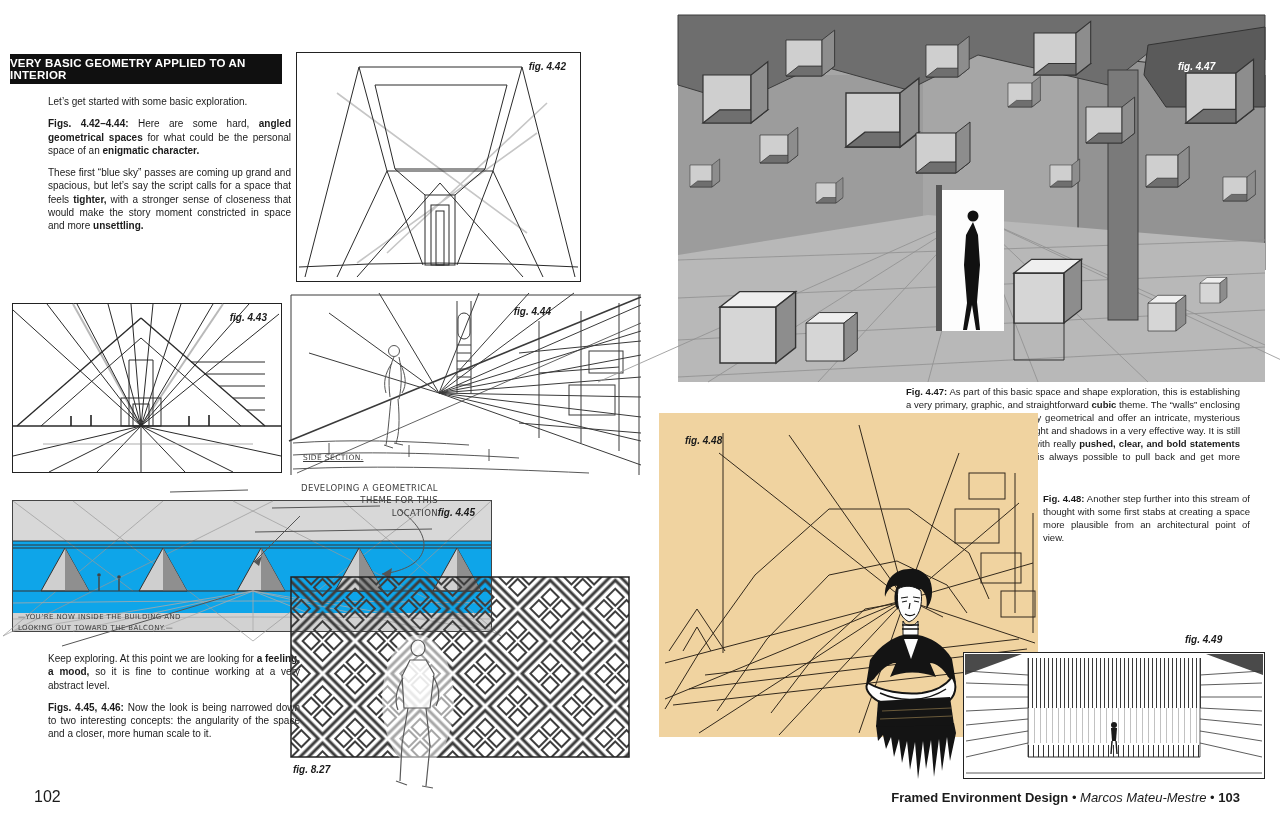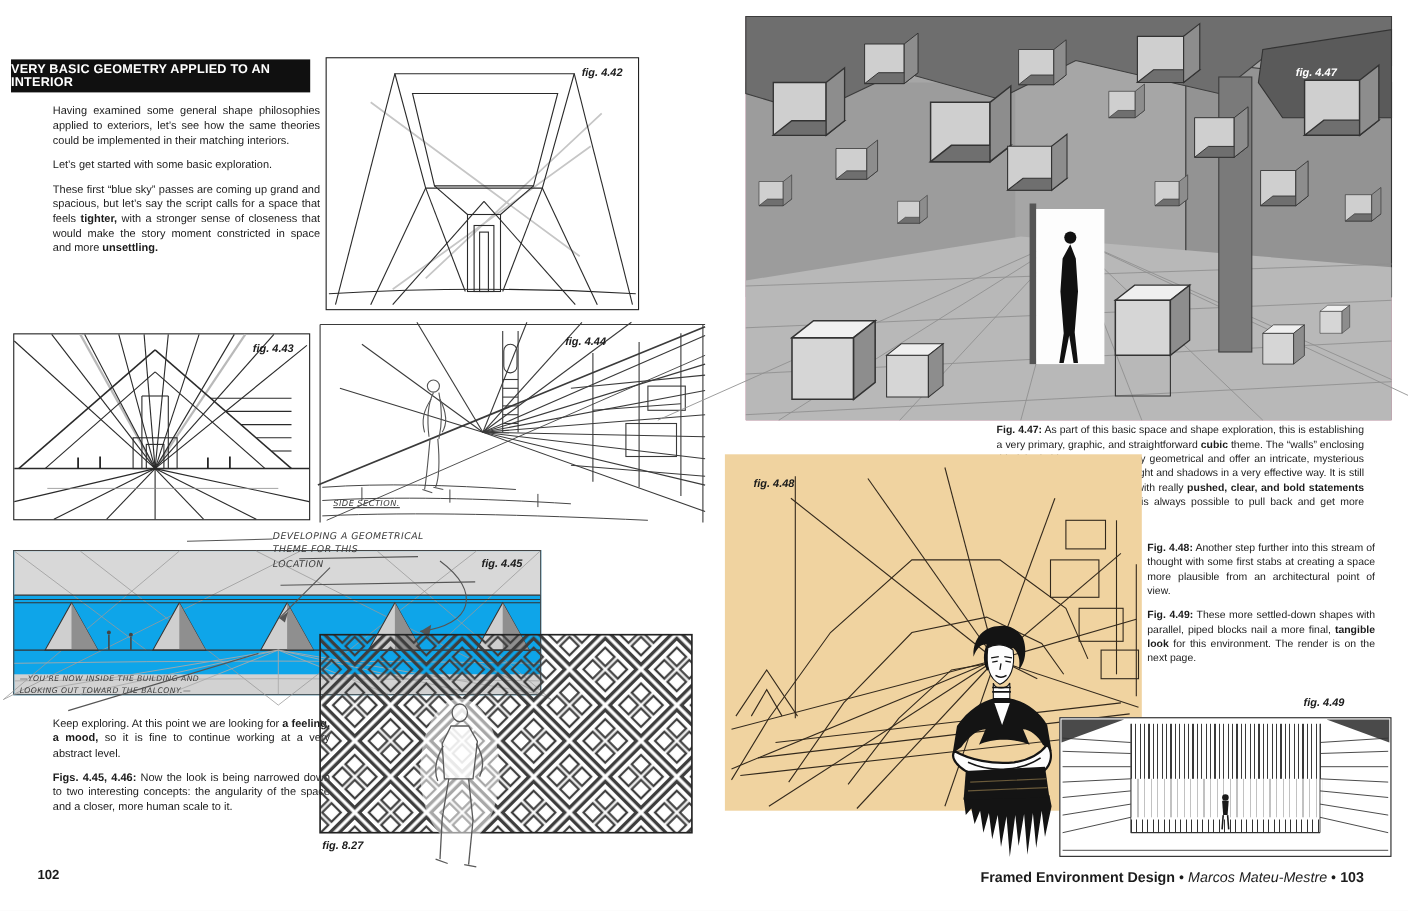"Having examined some general shape" p.t { html: <p><span>Having examined some general shape philosophies applied to exteriors, let’s see how the same theories could be implemented in their matching interiors.</span></p> -> none }
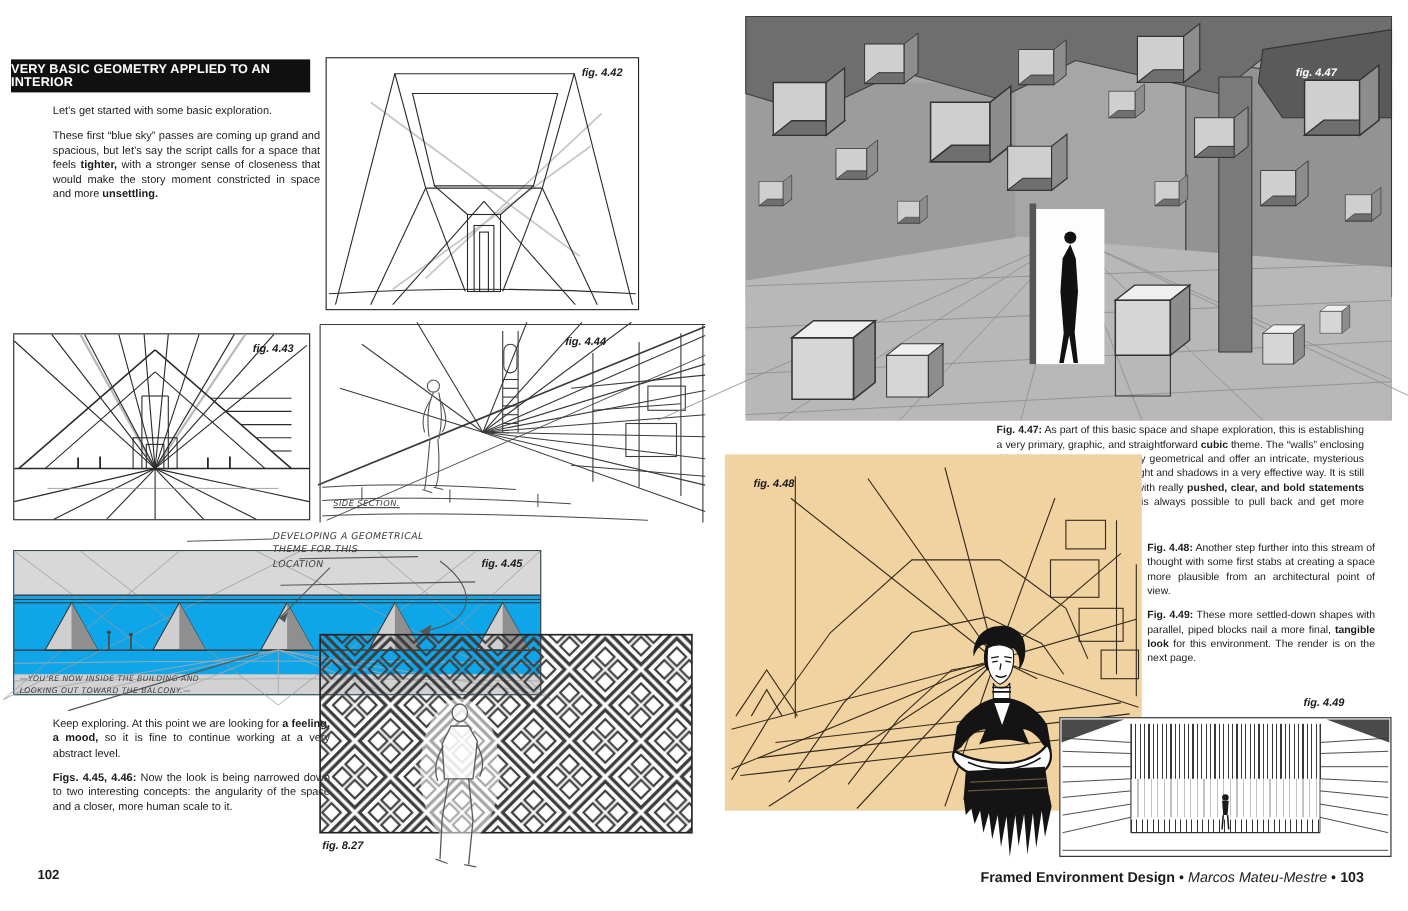"Figs. 4.42–4.44: Here are some" p.t { html: none -> <p><b>Figs. 4.42–4.44:</b><span> Here are some hard, </span><b>angled geometrical spaces</b><span> for what could be the personal space of an </span><b>enigmatic character.</b></p> }
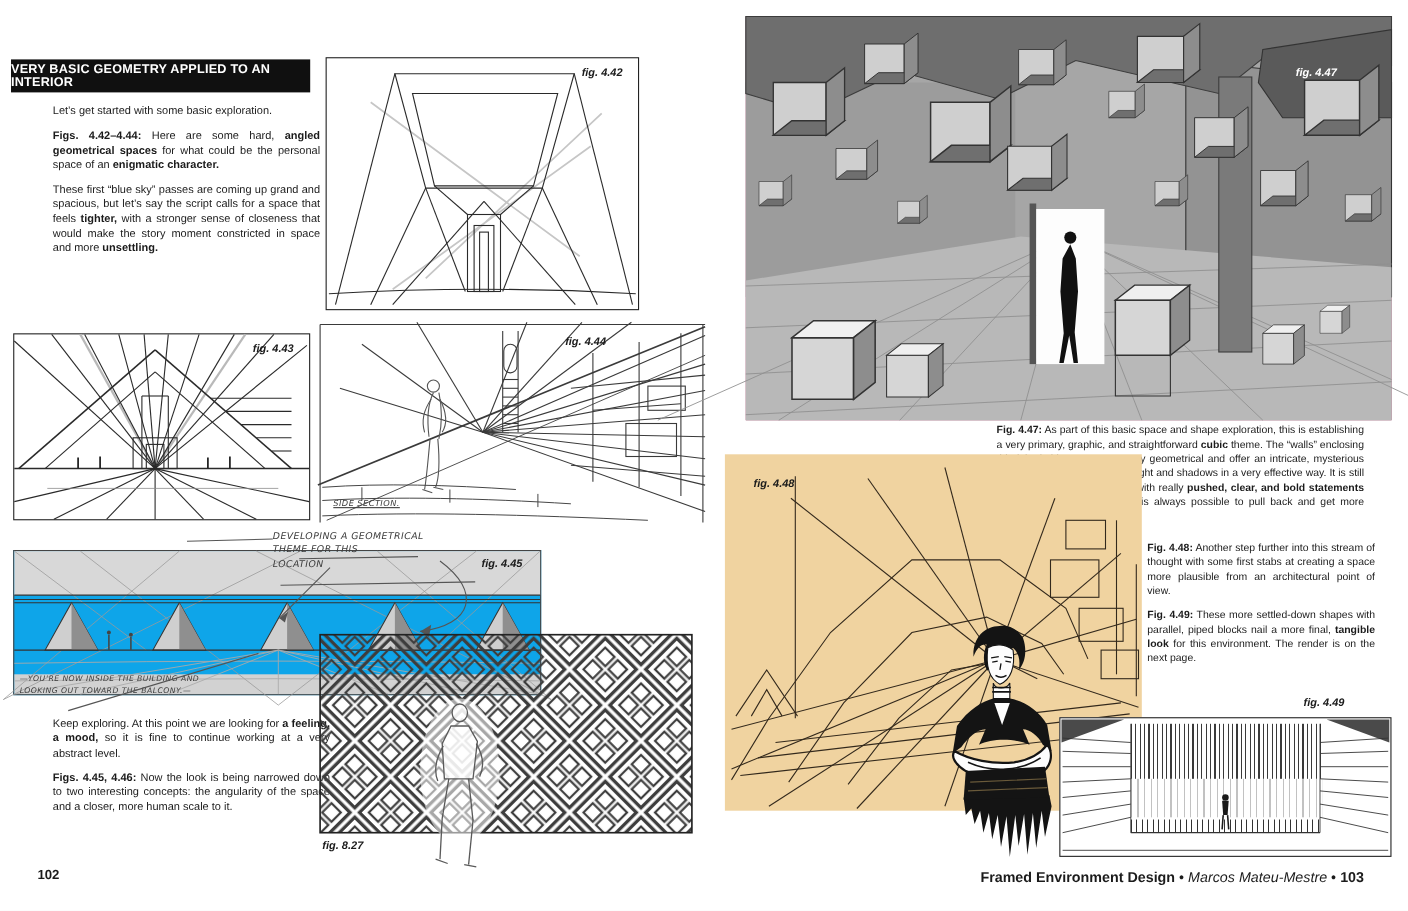"SIDE SECTION." .hand { font-style: italic -> none }
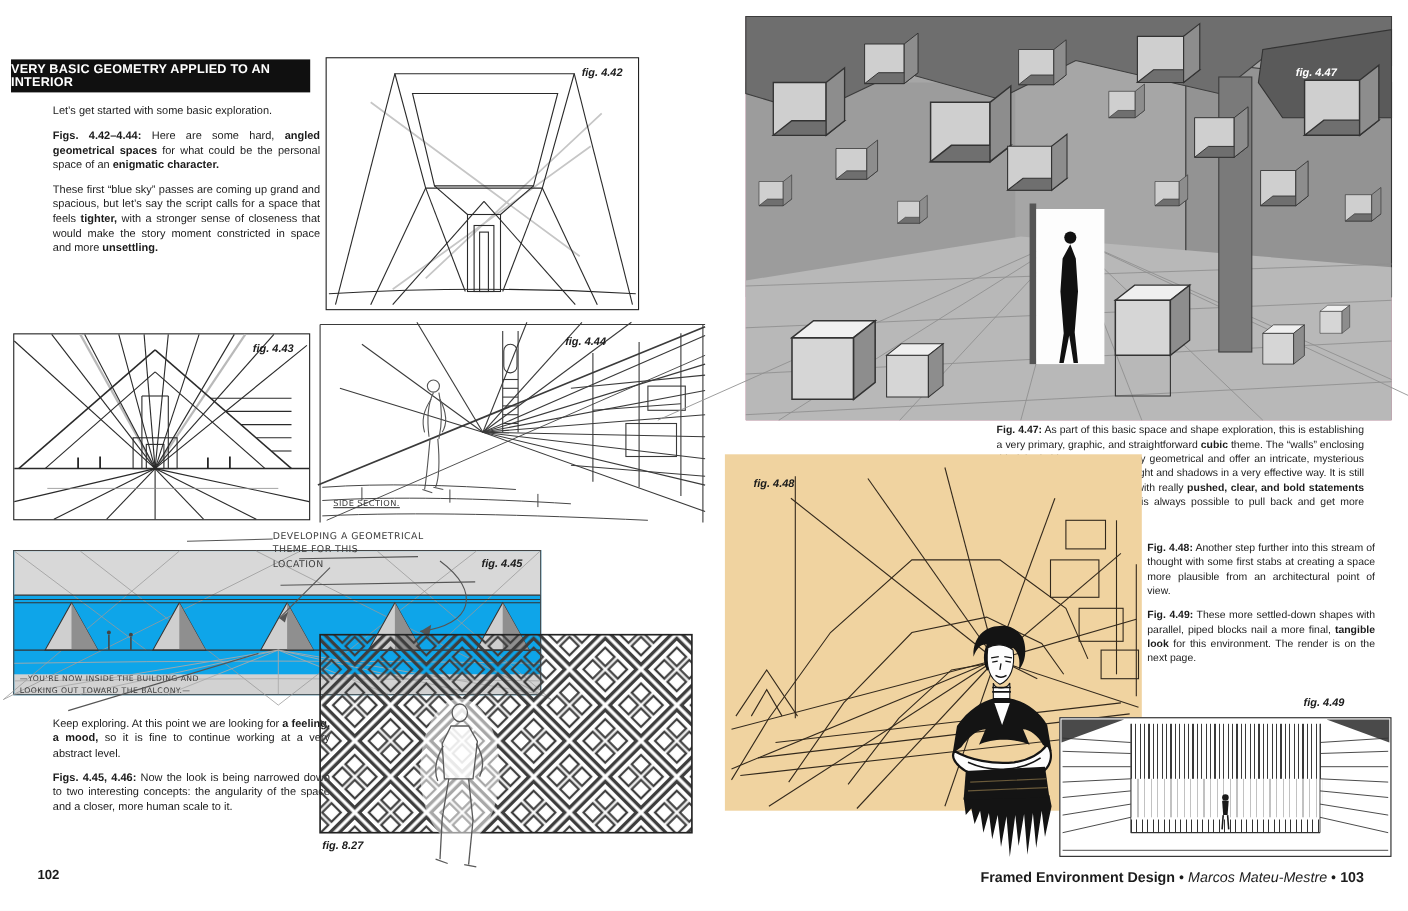"DEVELOPING A GEOMETRICAL" div.hand { text-align: left -> right }
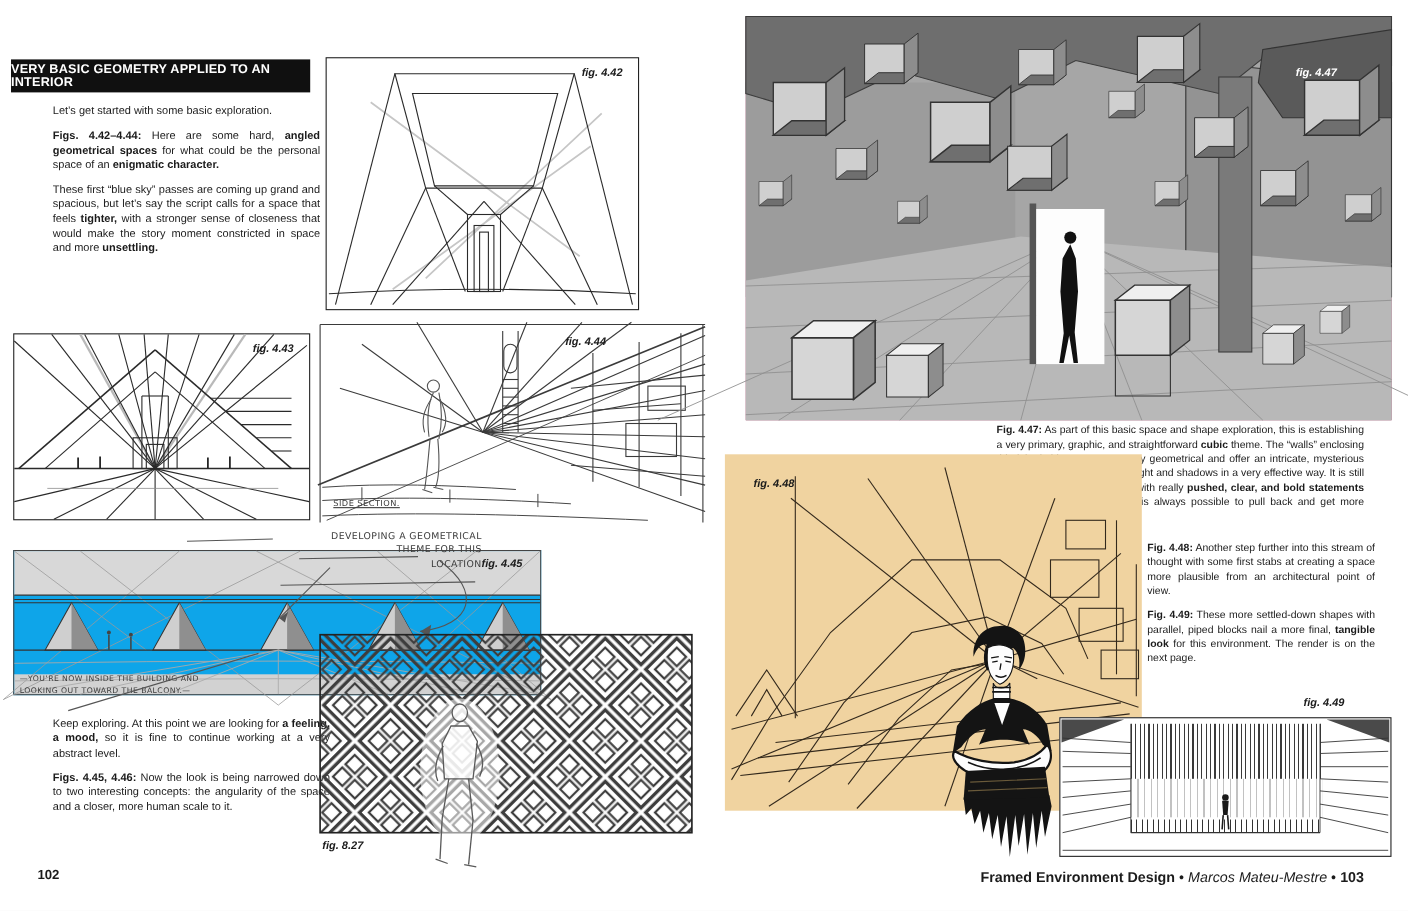"Fig. 4.49: These more settled-down" p.cap { html: <p><b>Fig. 4.49:</b><span> These more settled-down shapes with parallel, piped blocks nail a more final, </span><b>tangible look</b><span> for this environment. The render is on the next page.</span></p> -> none }
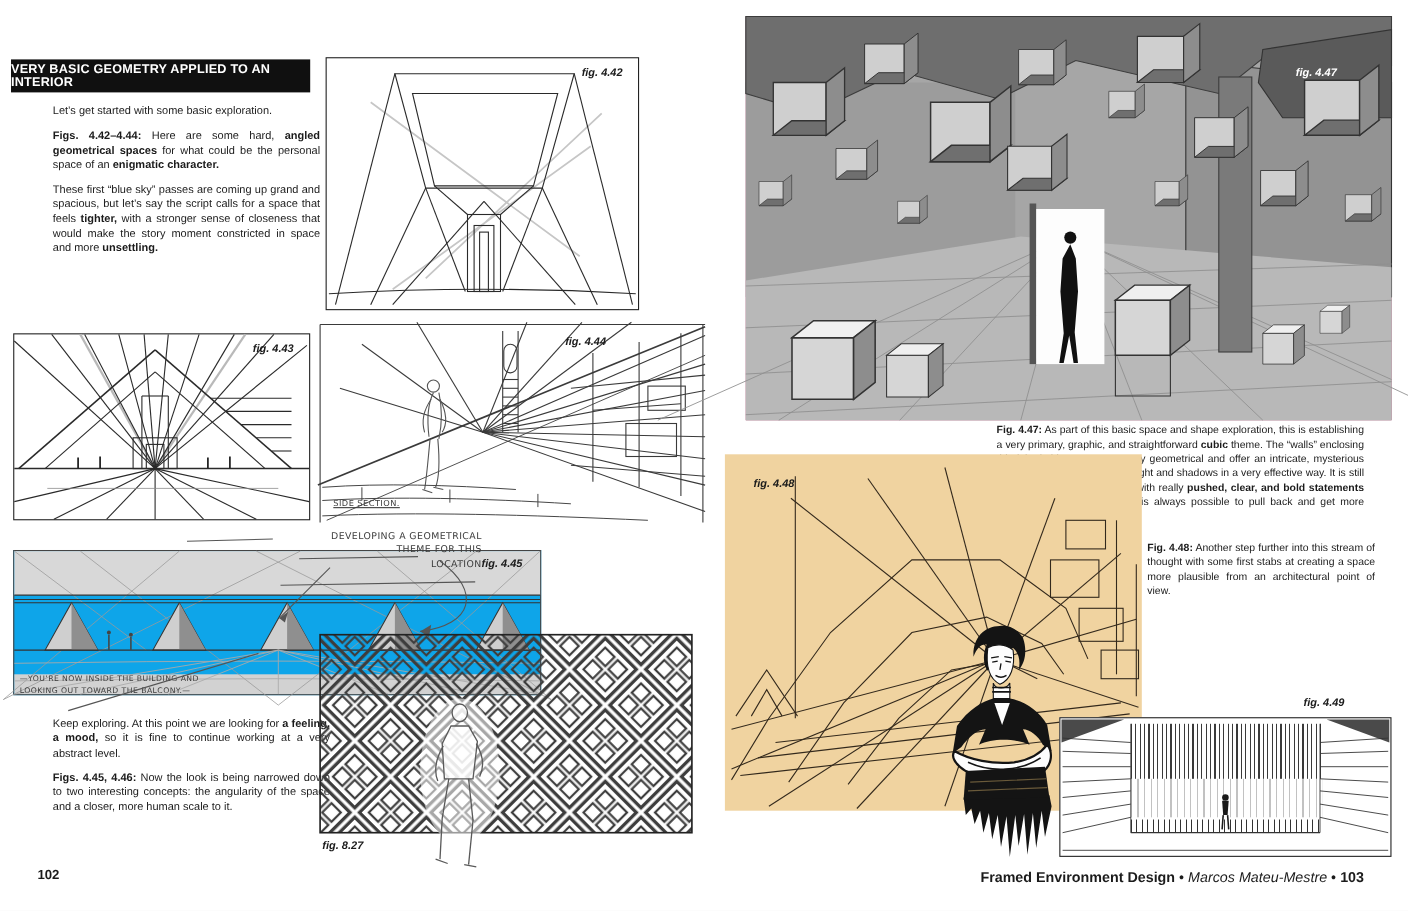"102" .pagenum { font-size: 12px -> 16px; font-weight: bold -> normal }
